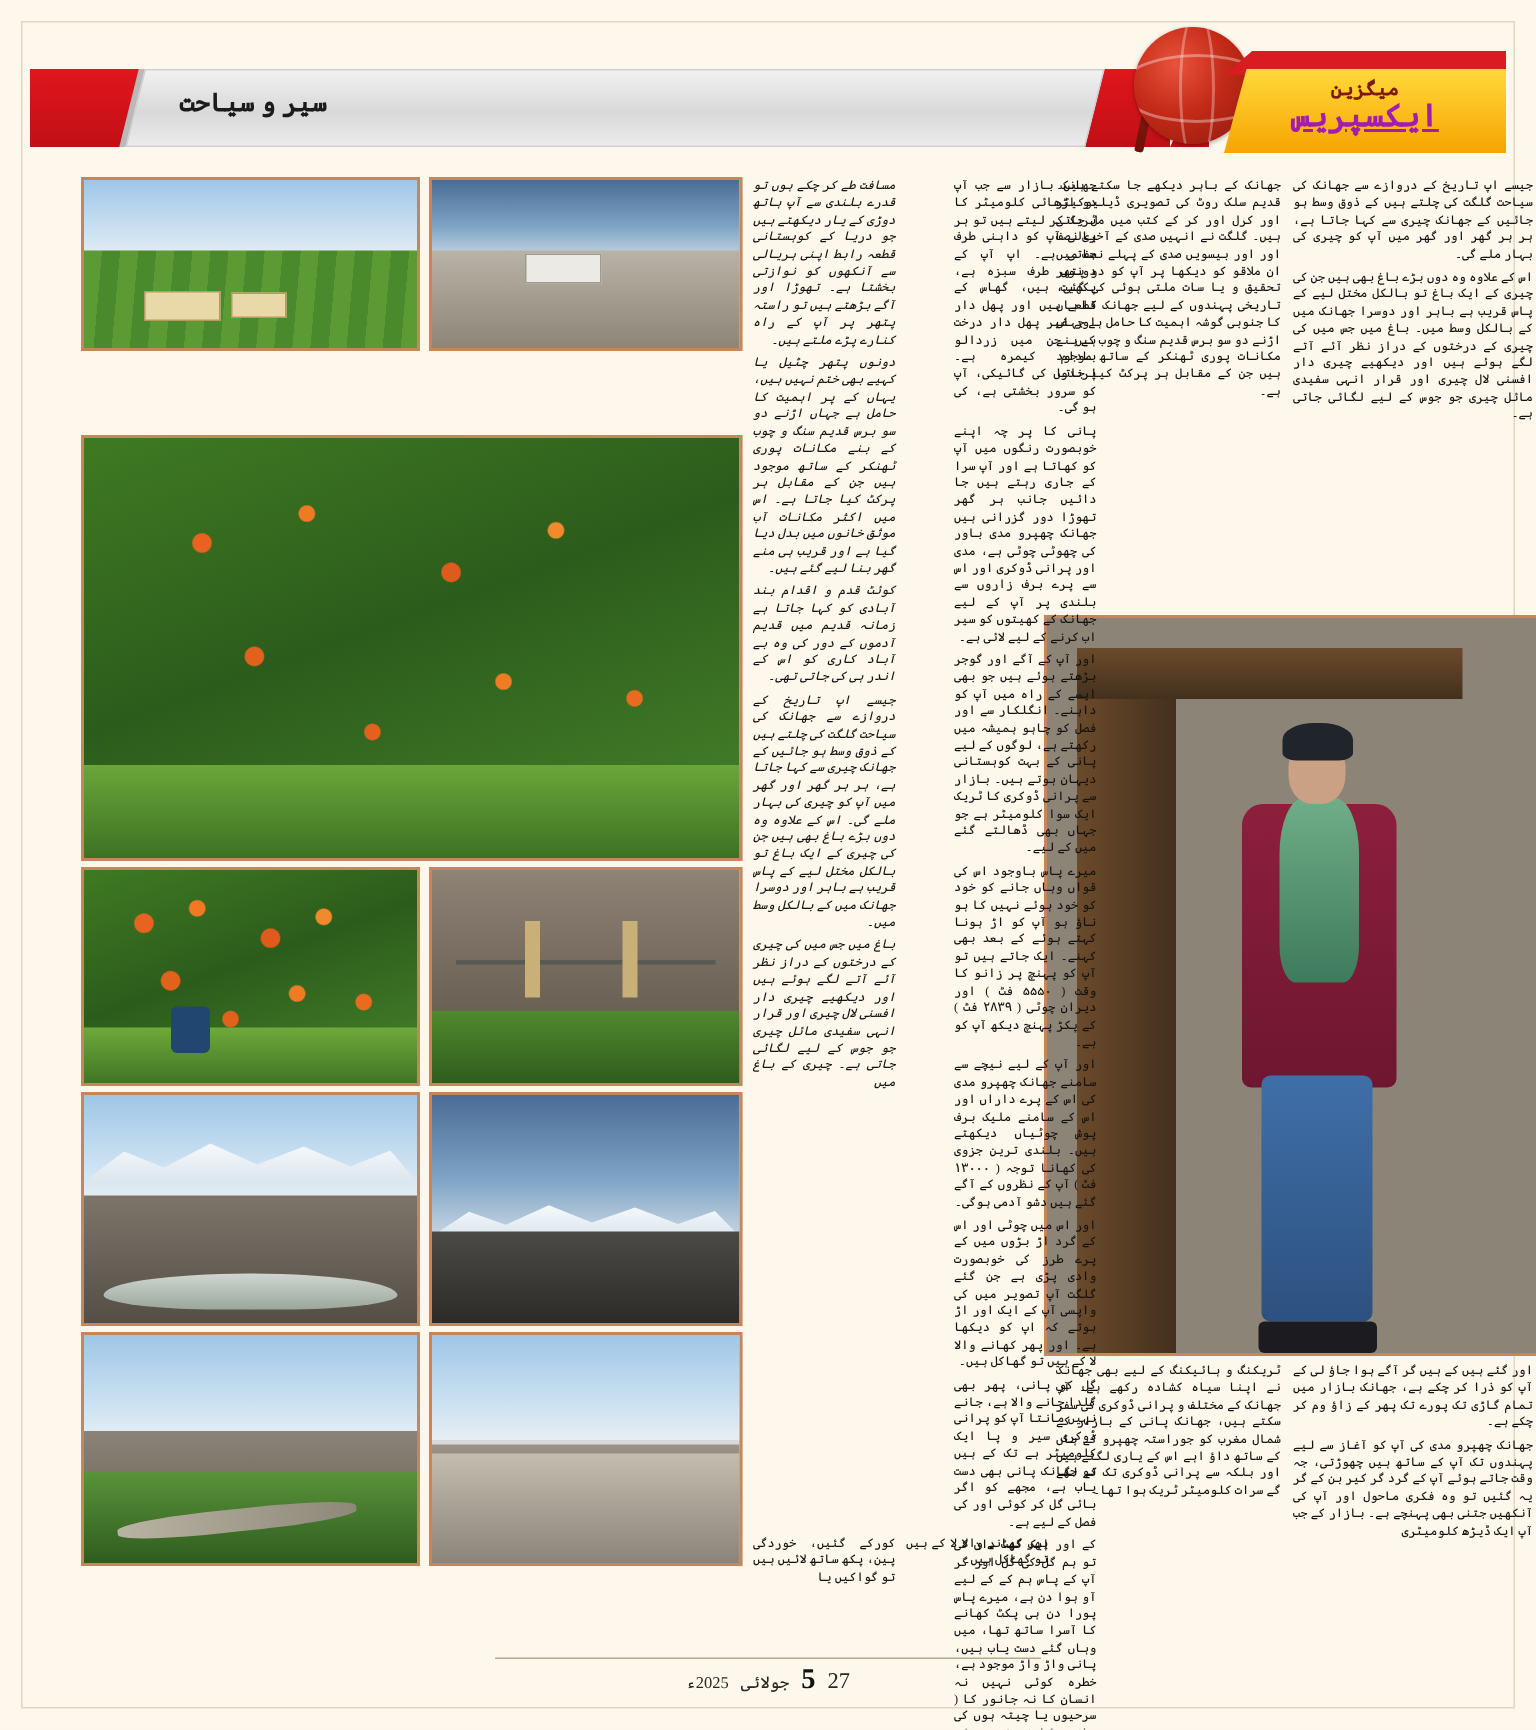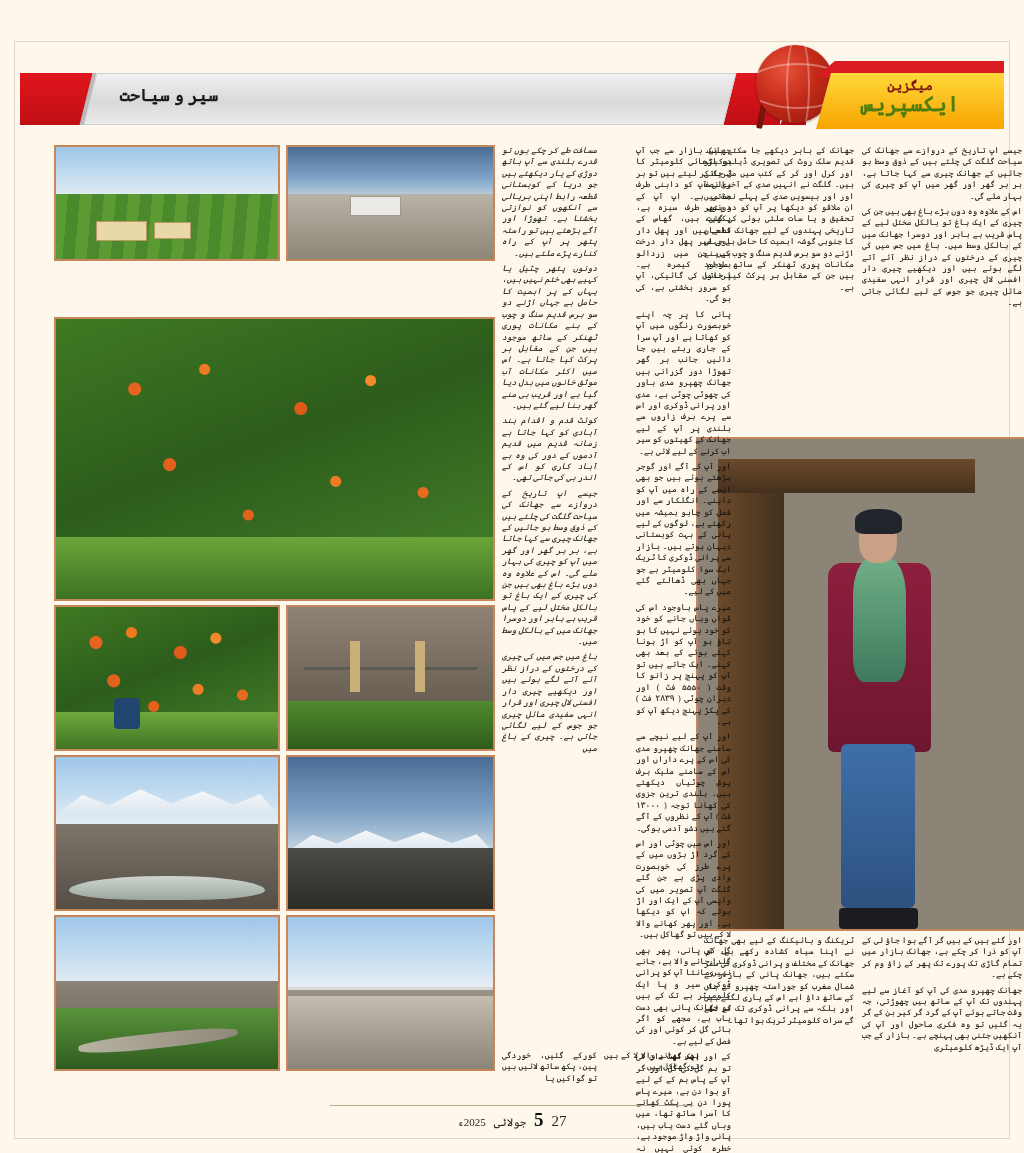"سیر و سیاحت" .page { margin-top: 27px -> none }
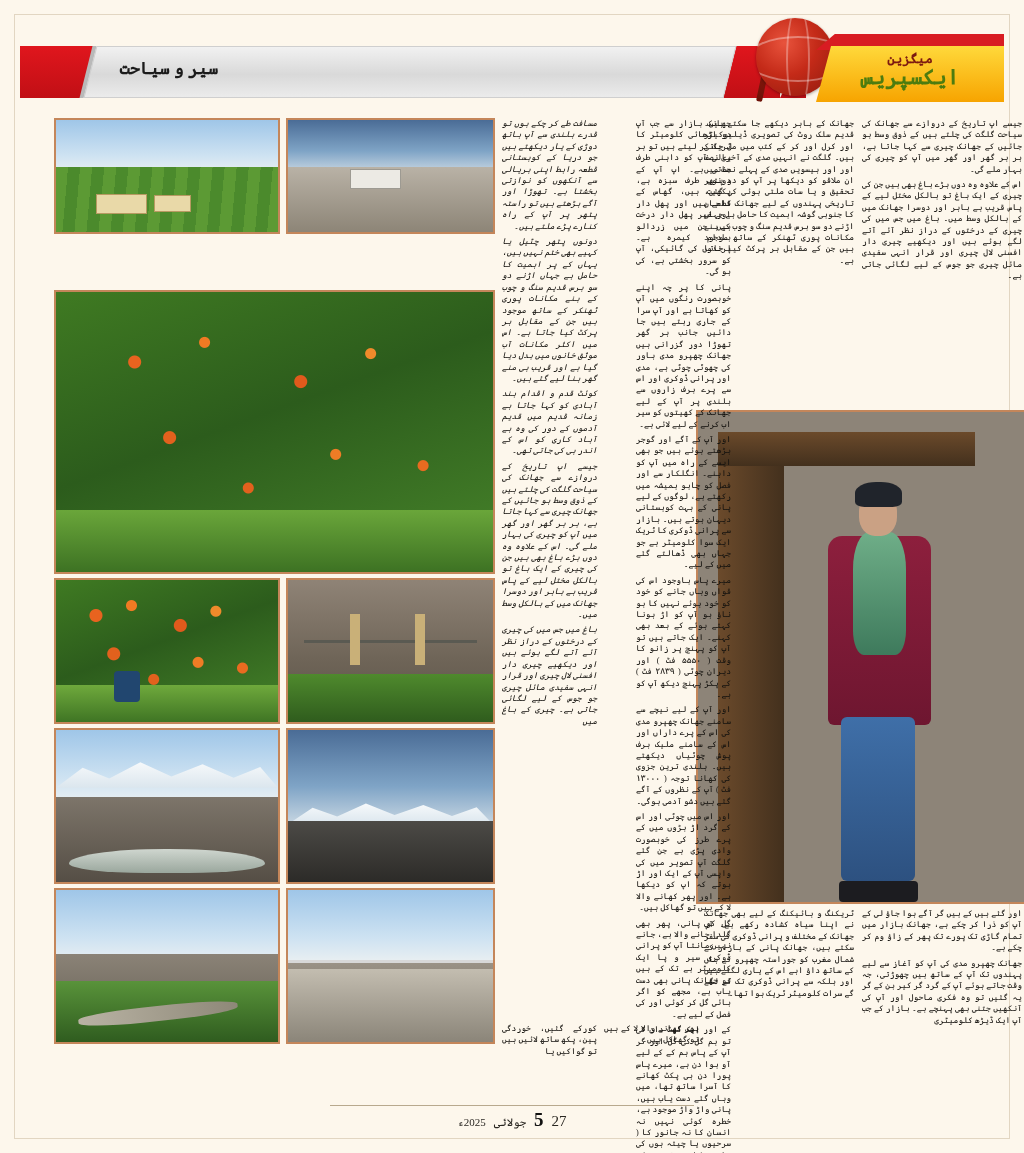"ایکسپریس" .logo-text .l2 { color: #4d7c0f -> #a21caf; text-decoration: none -> underline }
